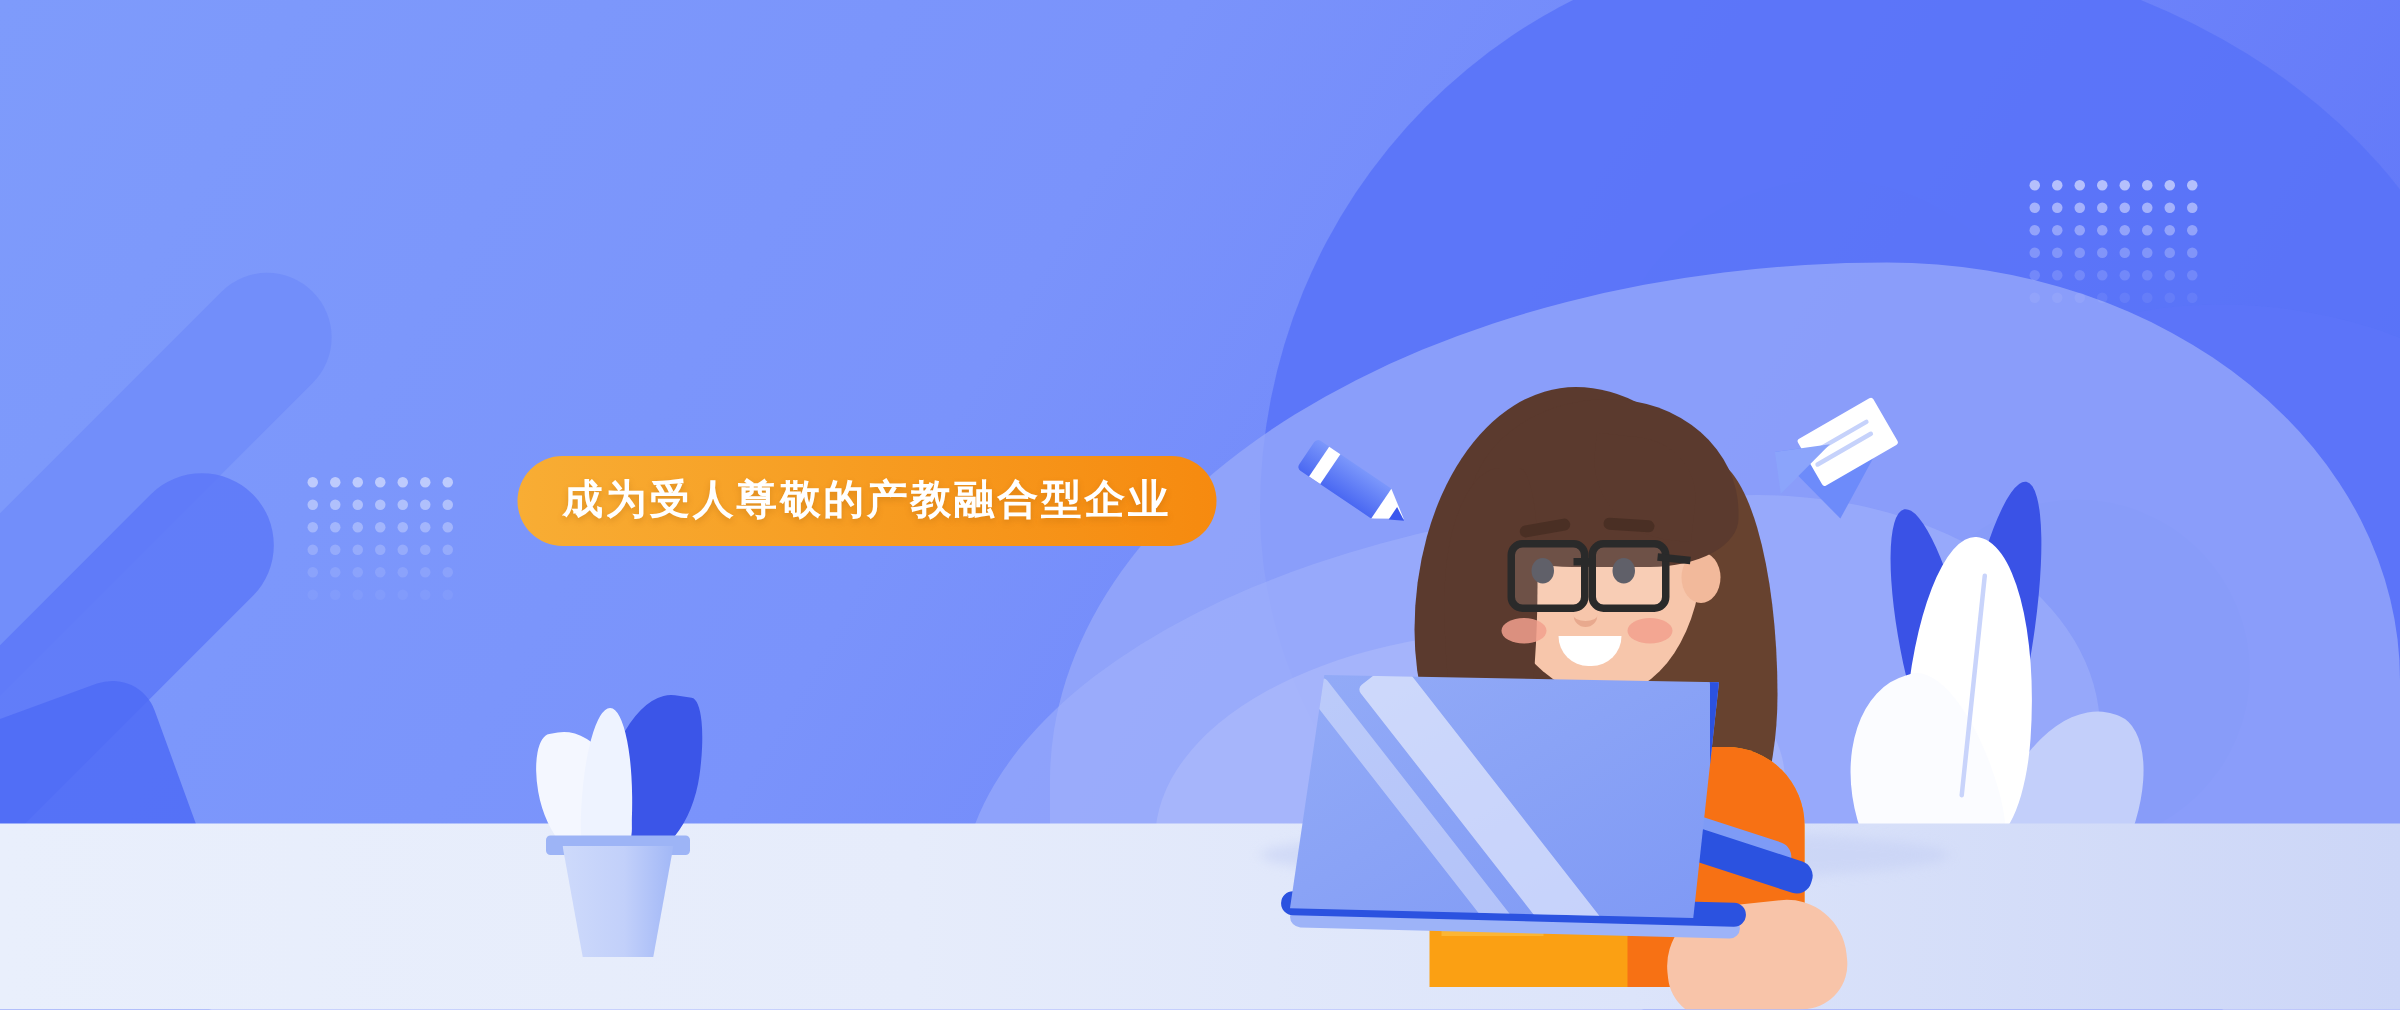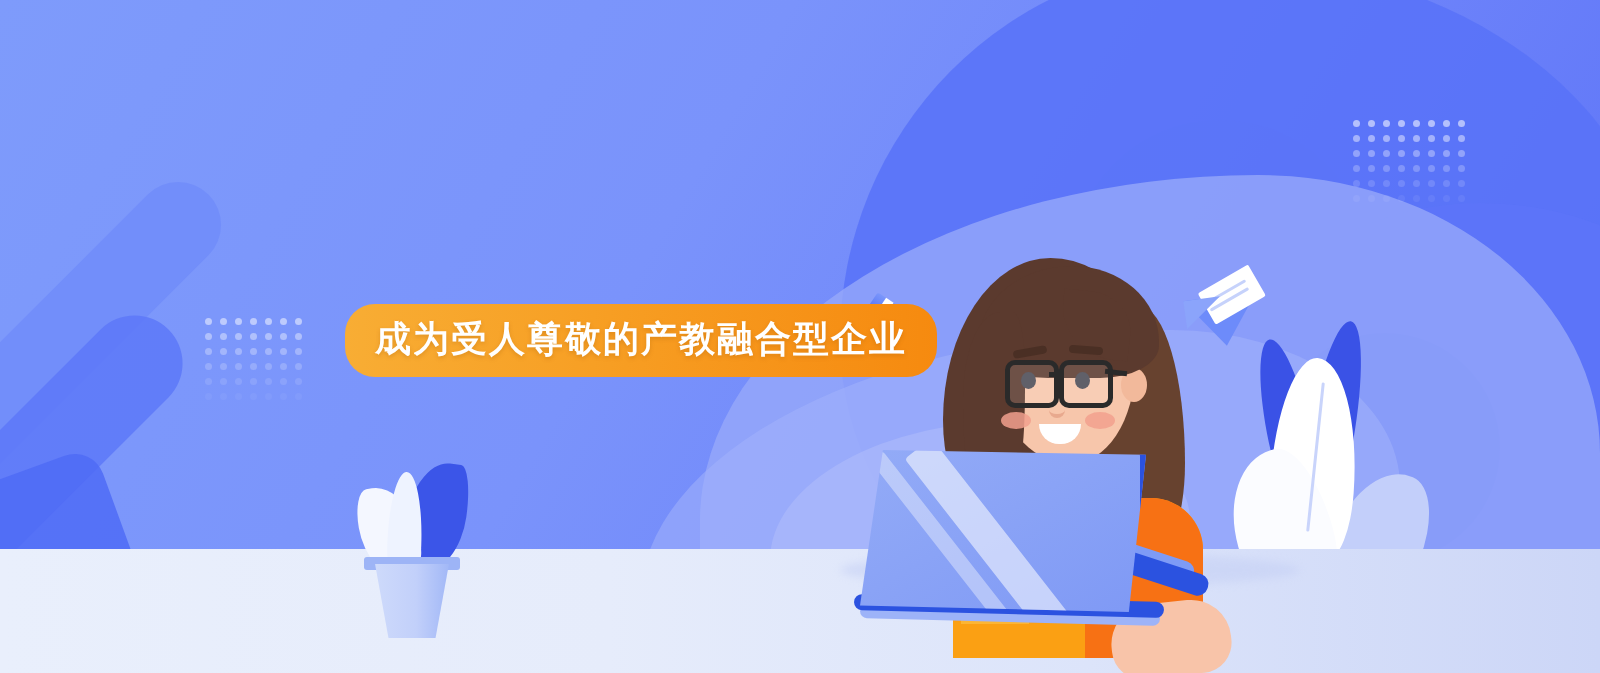"成为受人尊敬的产教融合型企业" .pill { font-size: 36px -> 27px }
